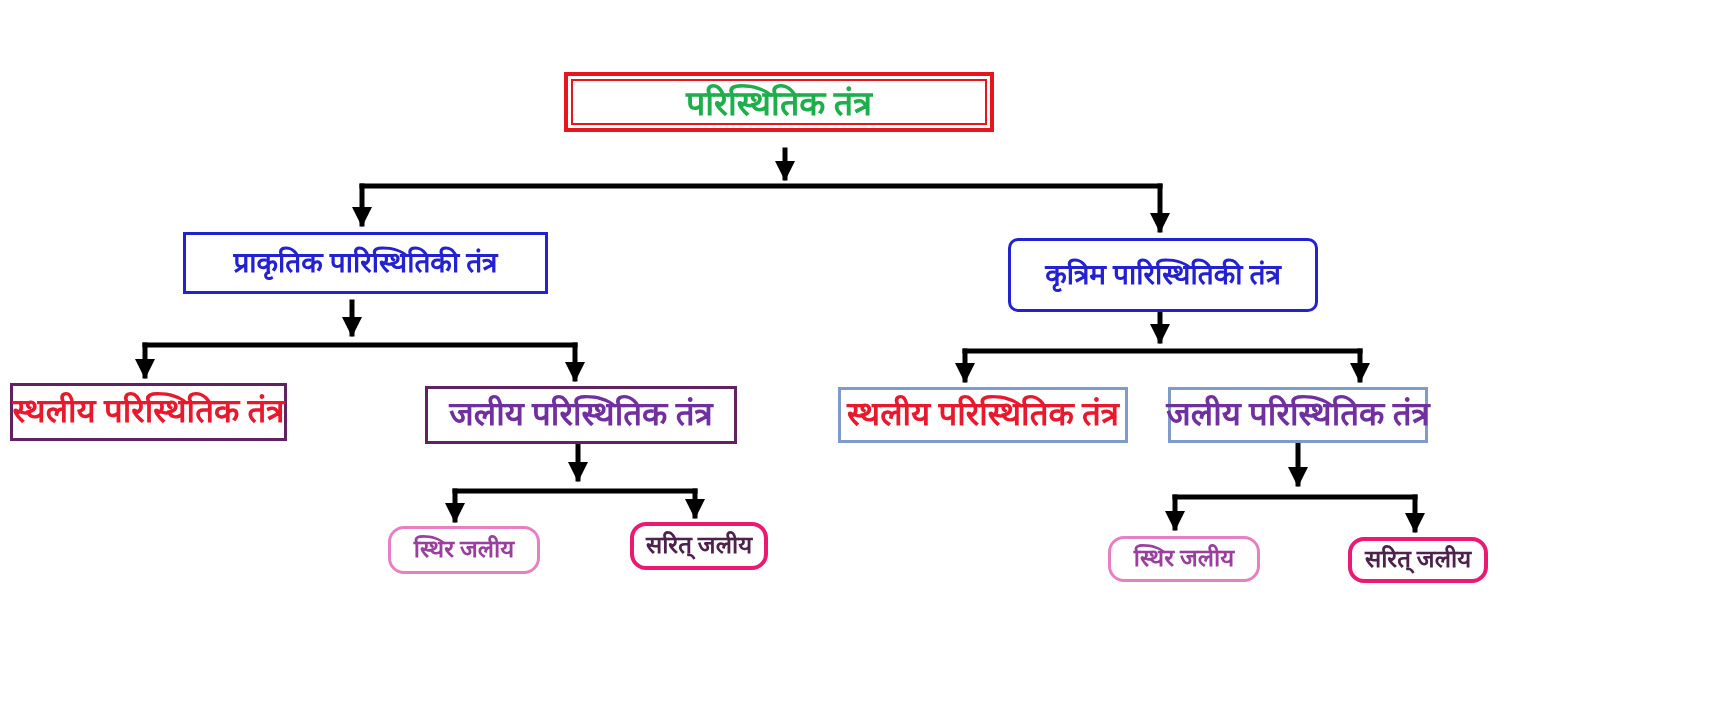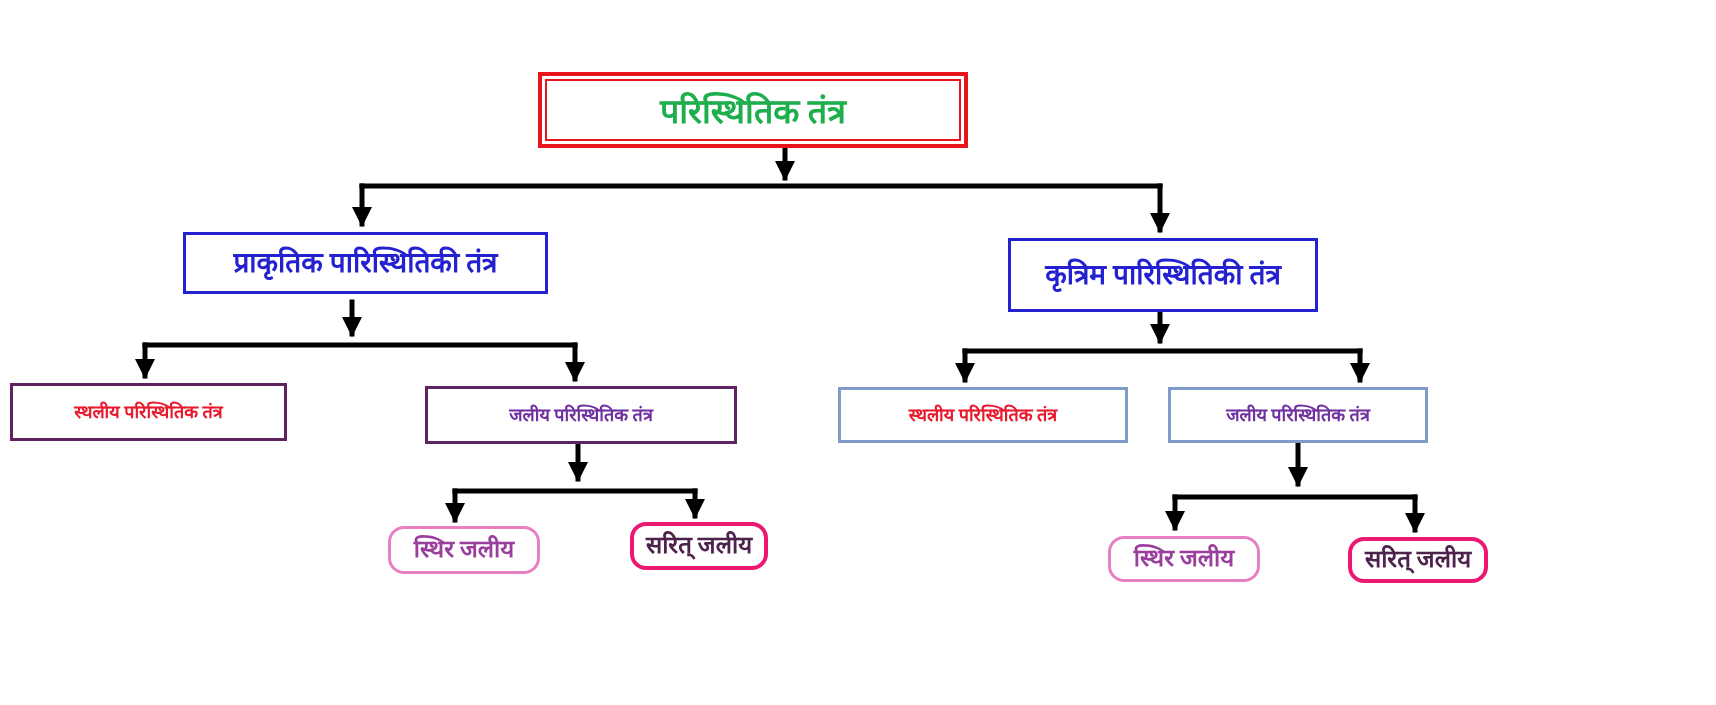"परिस्थितिक तंत्र" div.node-root-outer { height: 76px -> 60px; left: 538px -> 564px }
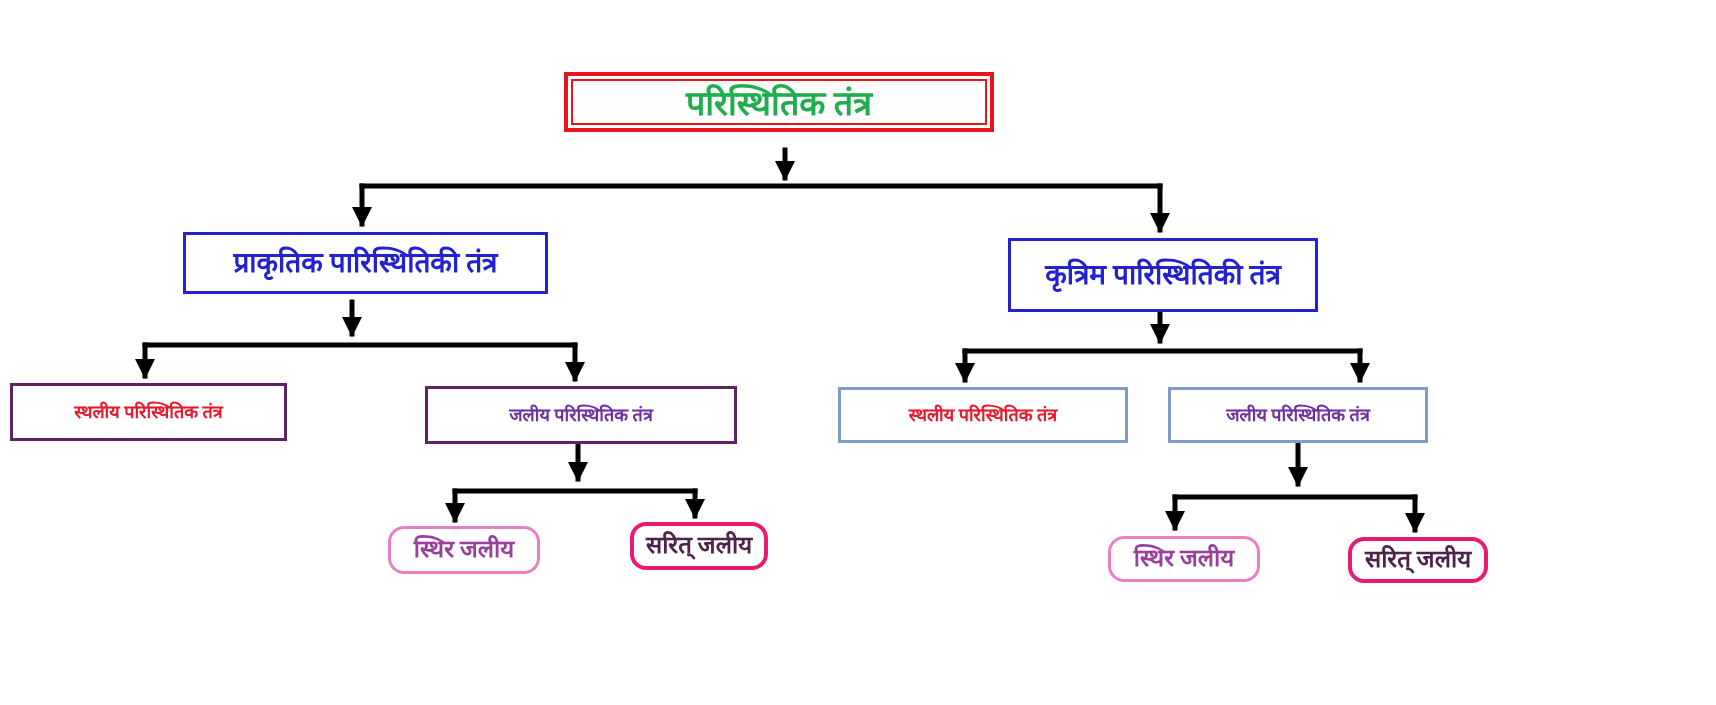"कृत्रिम पारिस्थितिकी तंत्र" div.node { border-radius: none -> 10px }
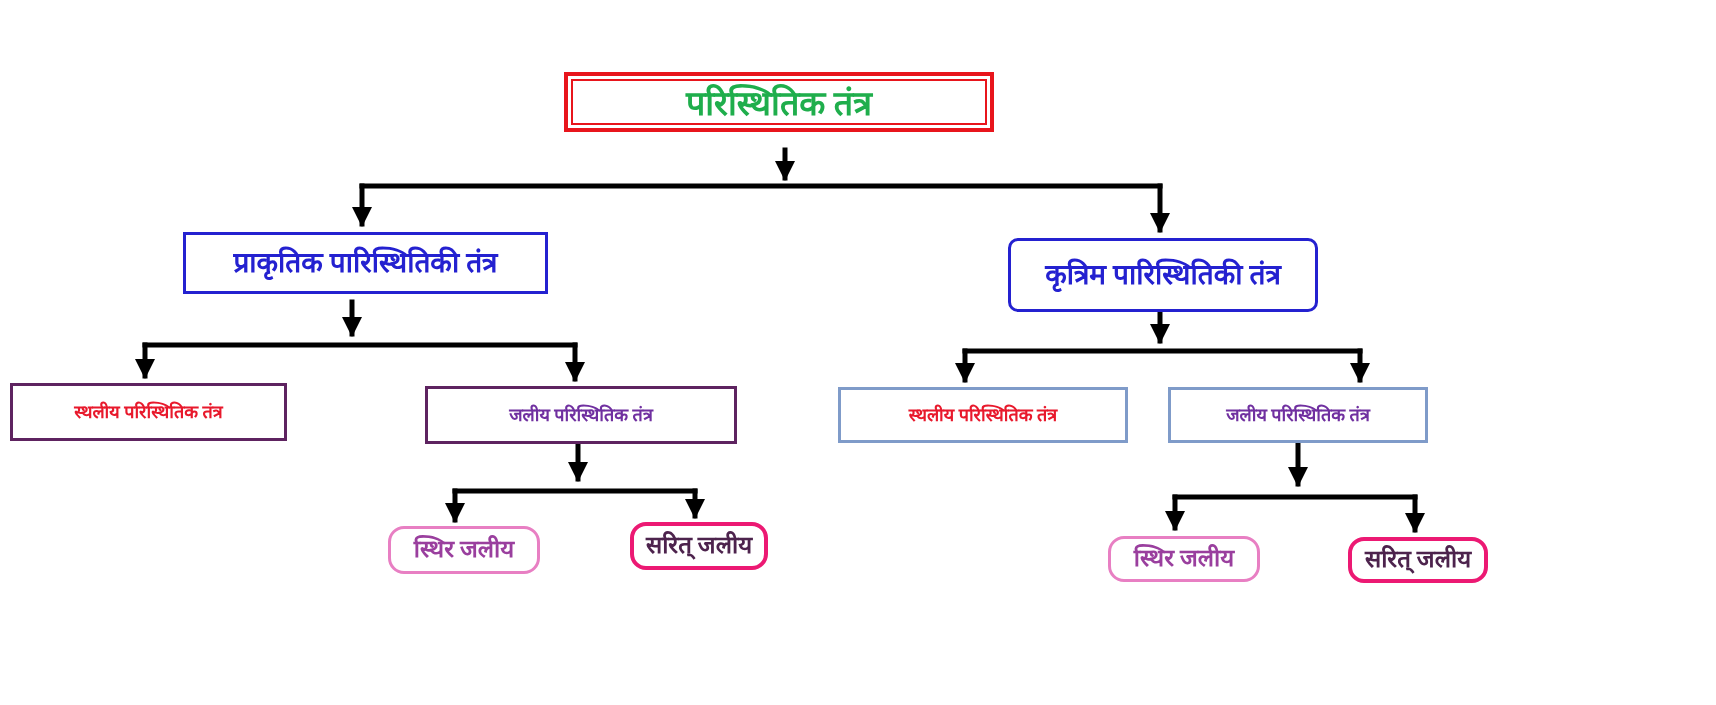"स्थलीय परिस्थितिक तंत्र" .fs-l3 { font-size: 18px -> 33px }
